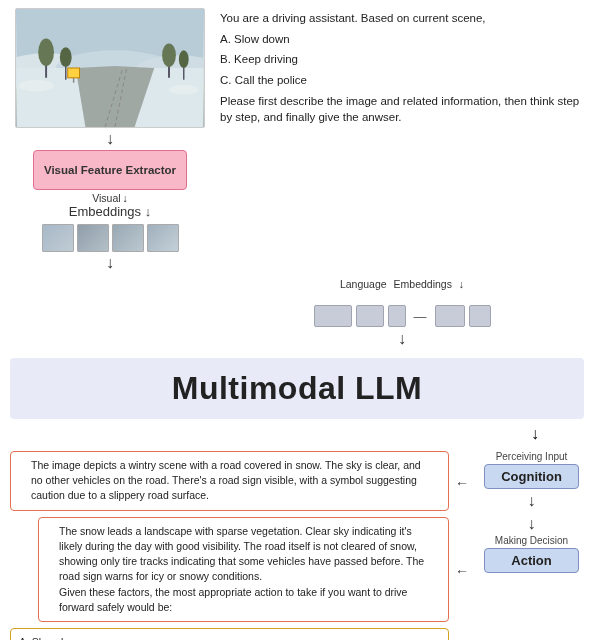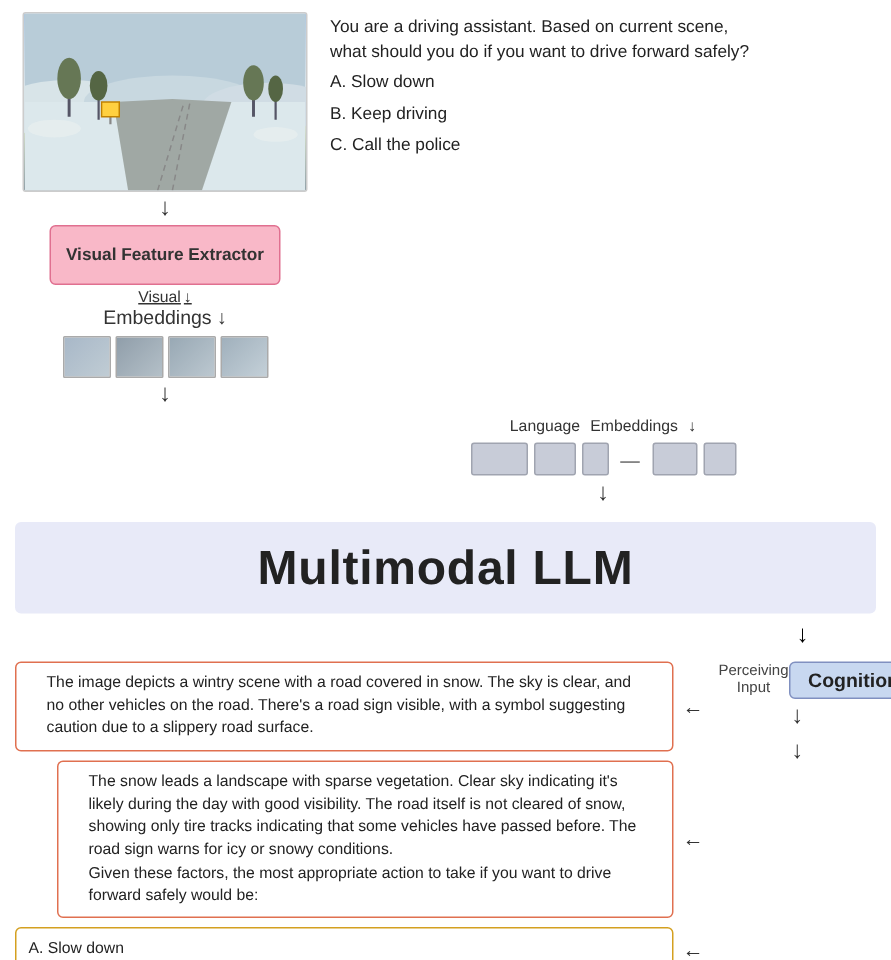"what should you do if" span { html: <span>what should you do if you want to drive forward safely?</span> -> none }
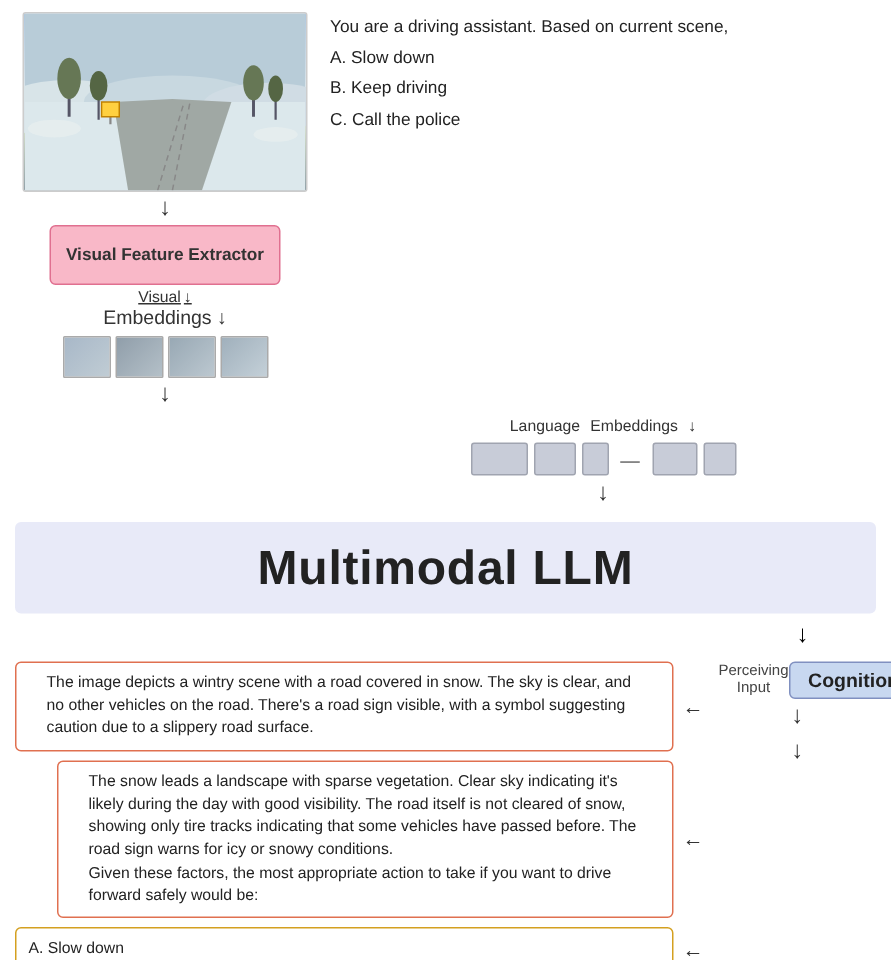"Please first describe the image" p { html: none -> <p>Please first describe the image and related information, then think step by step, and finally give the anwser.</p> }
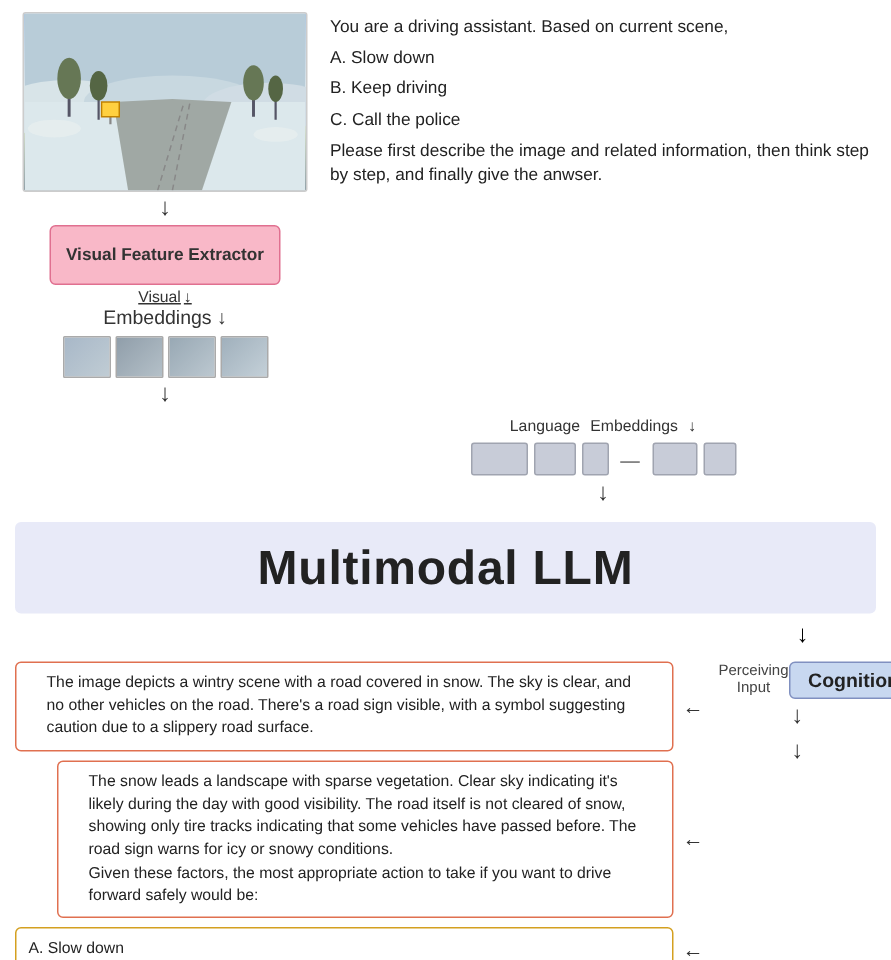"Visual" .visual-embeddings-label { text-decoration: underline -> none }
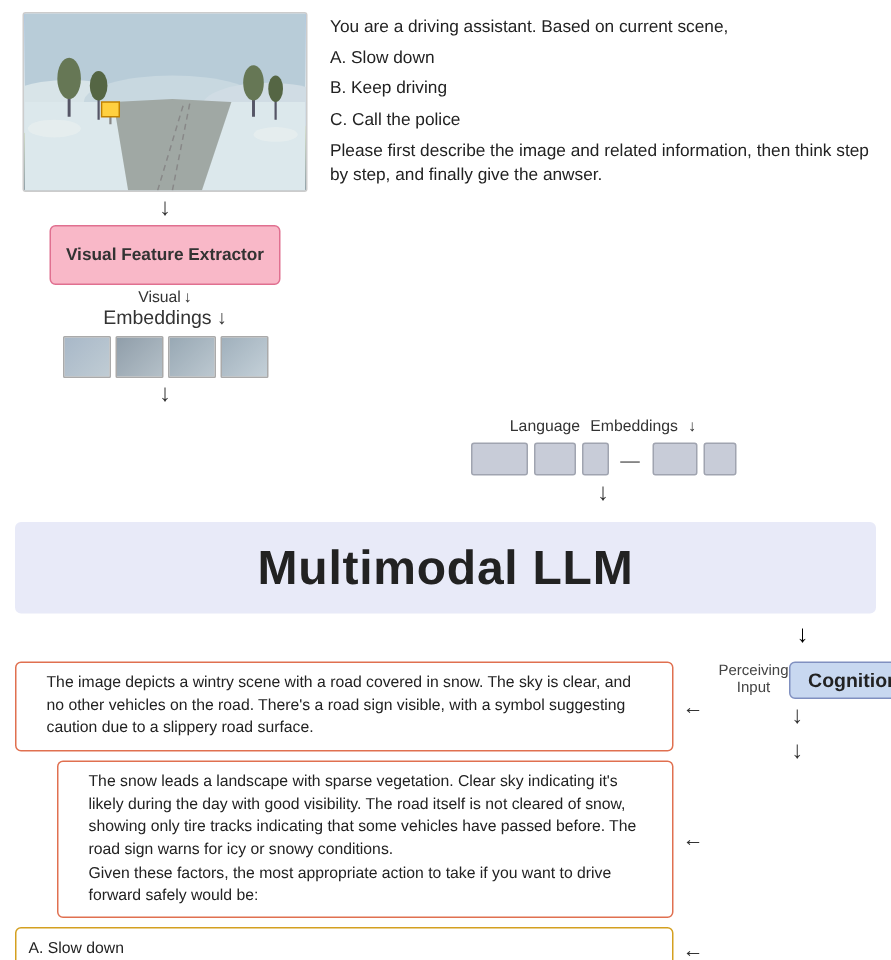"Language" .lang-embed-label { margin-bottom: 5px -> 15px }
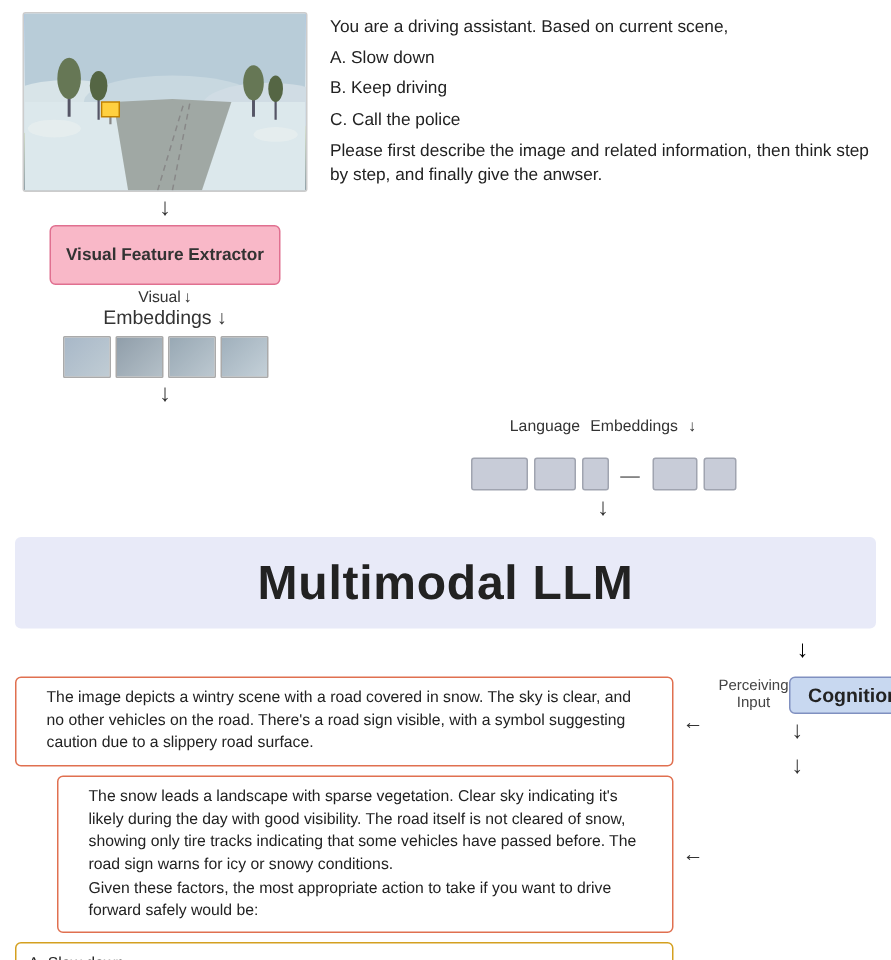"Perceiving Input" .step-item { flex-direction: row -> column }
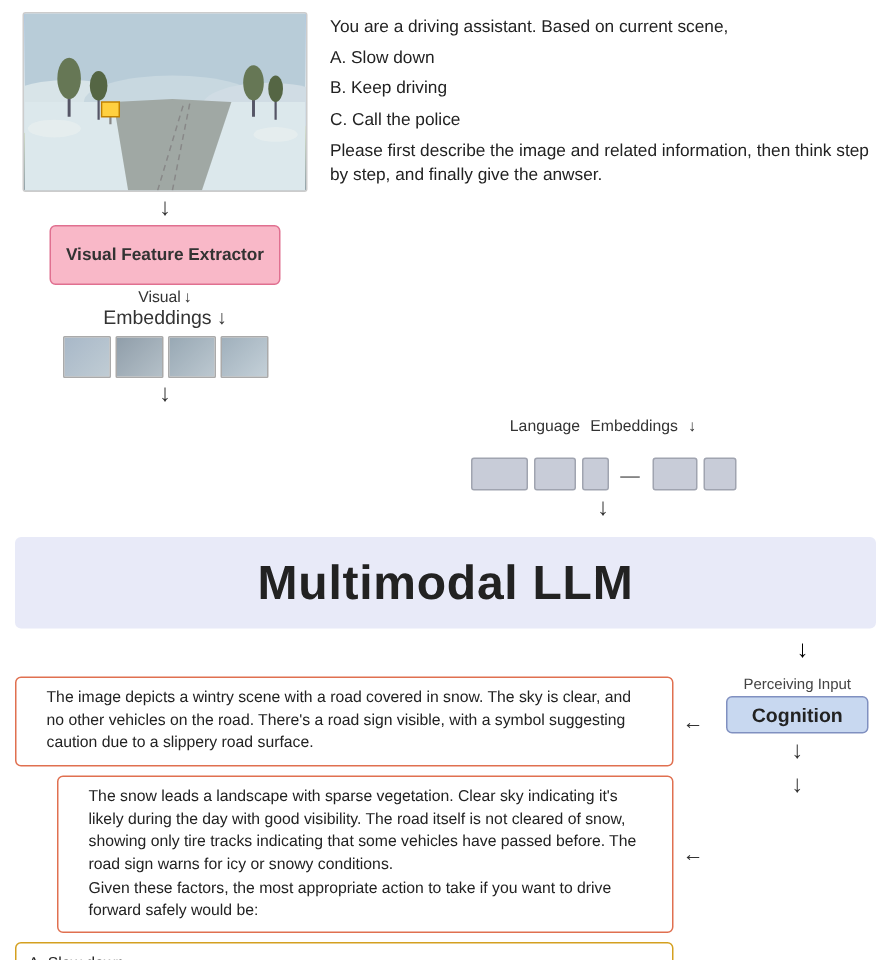"Making Decision" div.step-item { html: none -> <div> <div>Making Decision</div> <div>Action</div> </div> }
